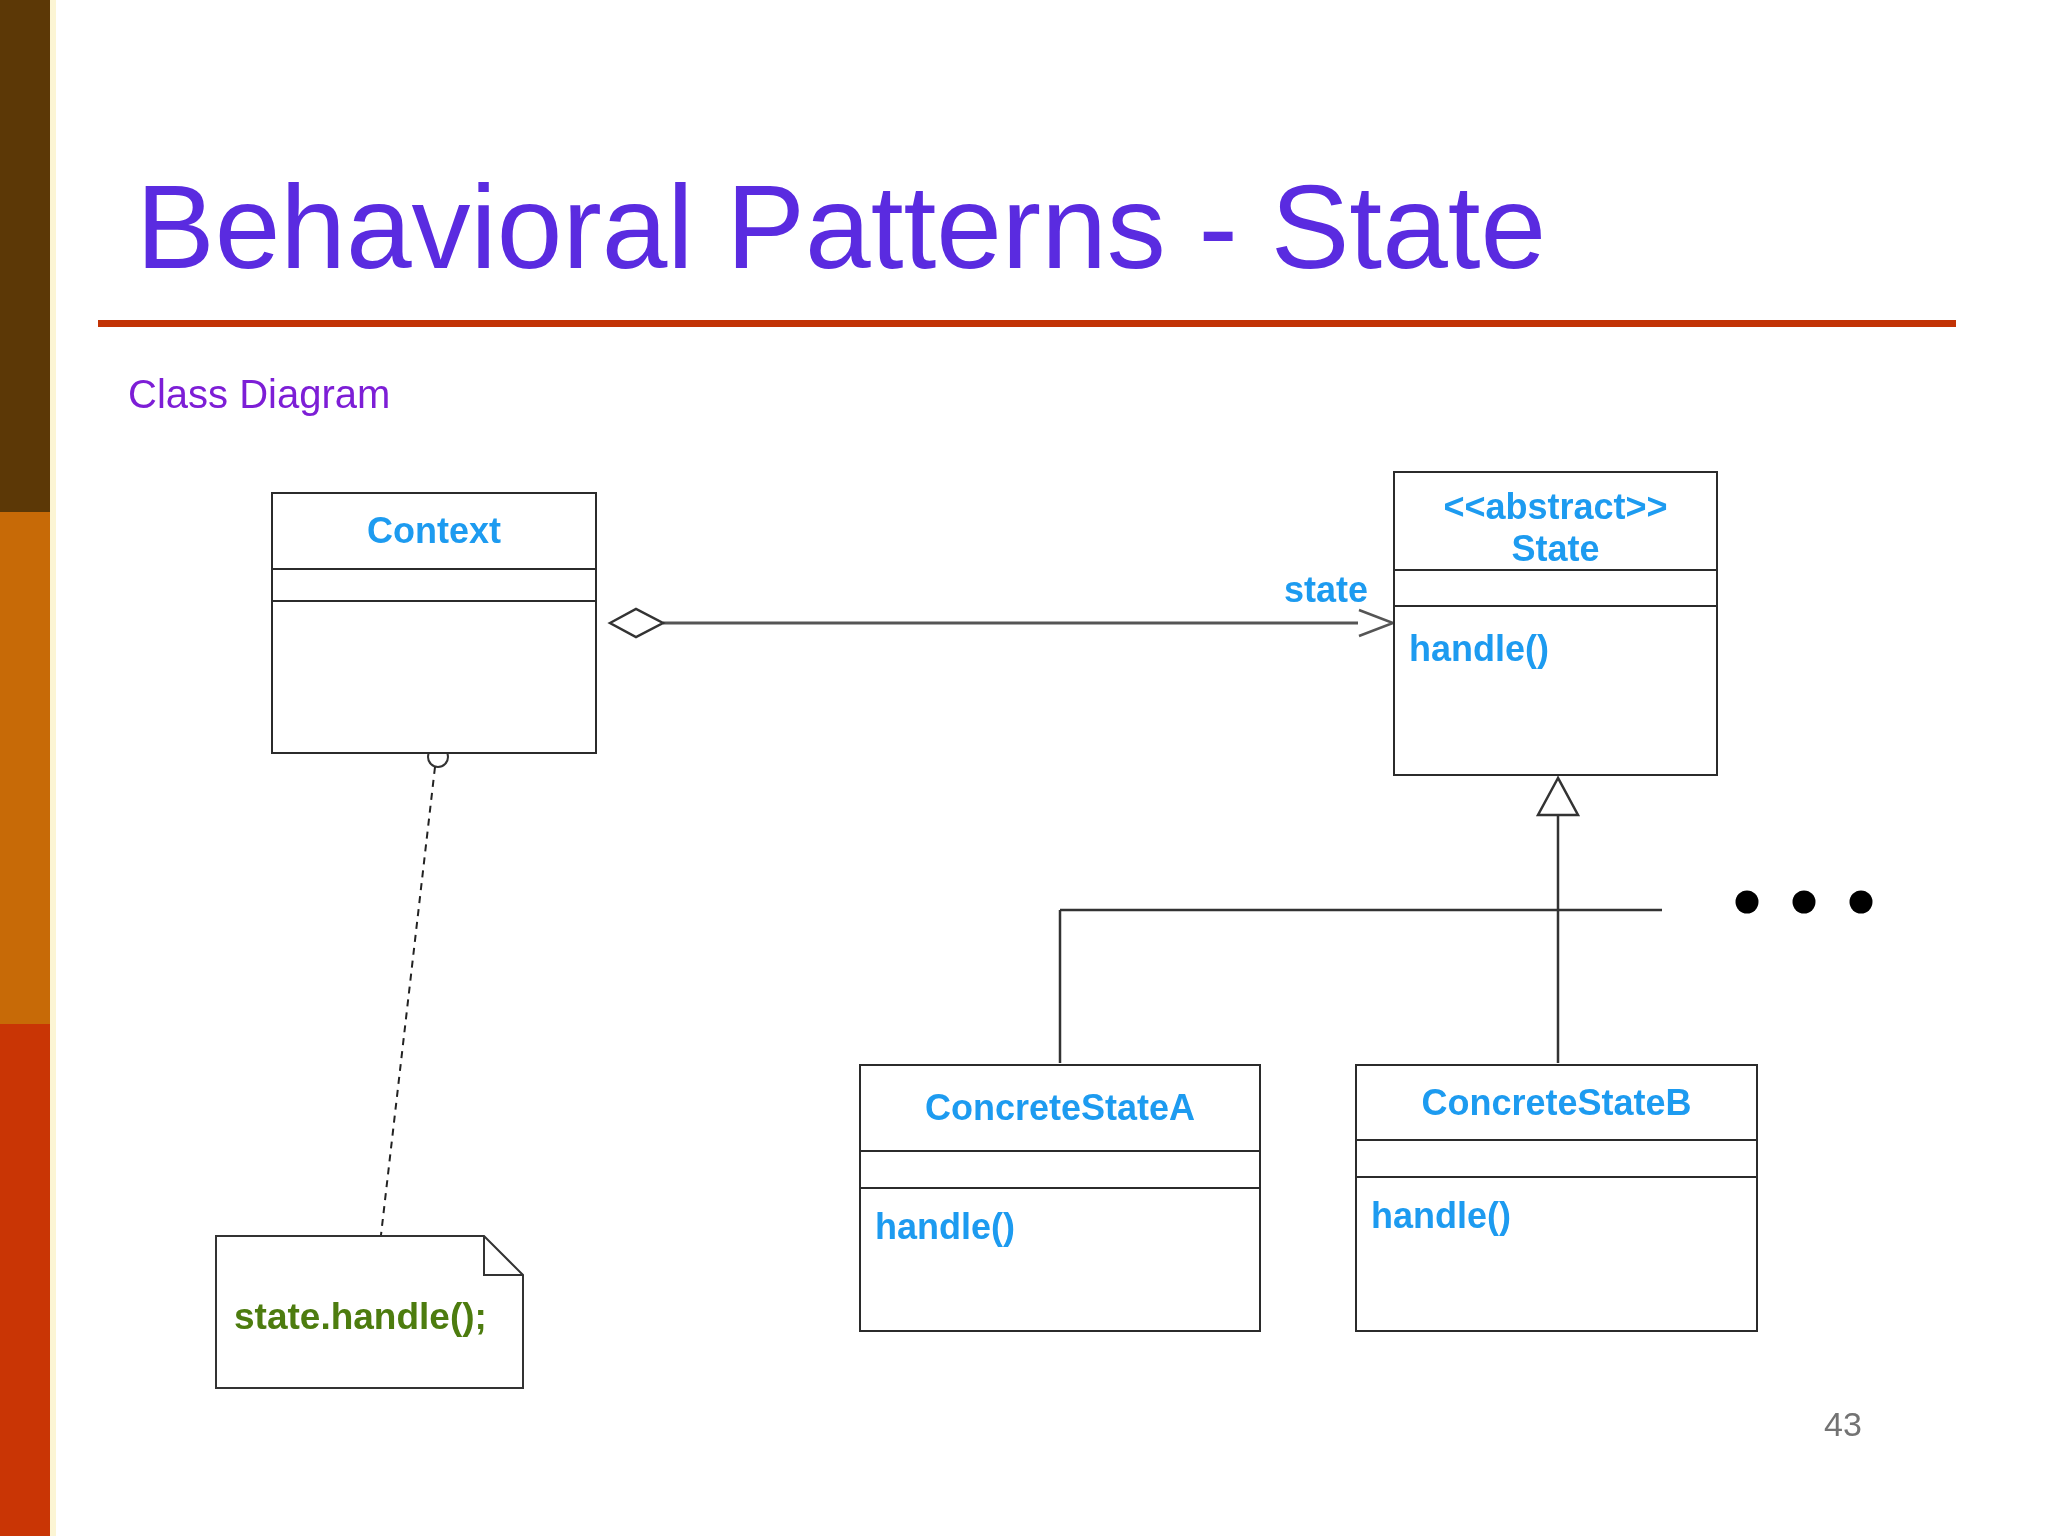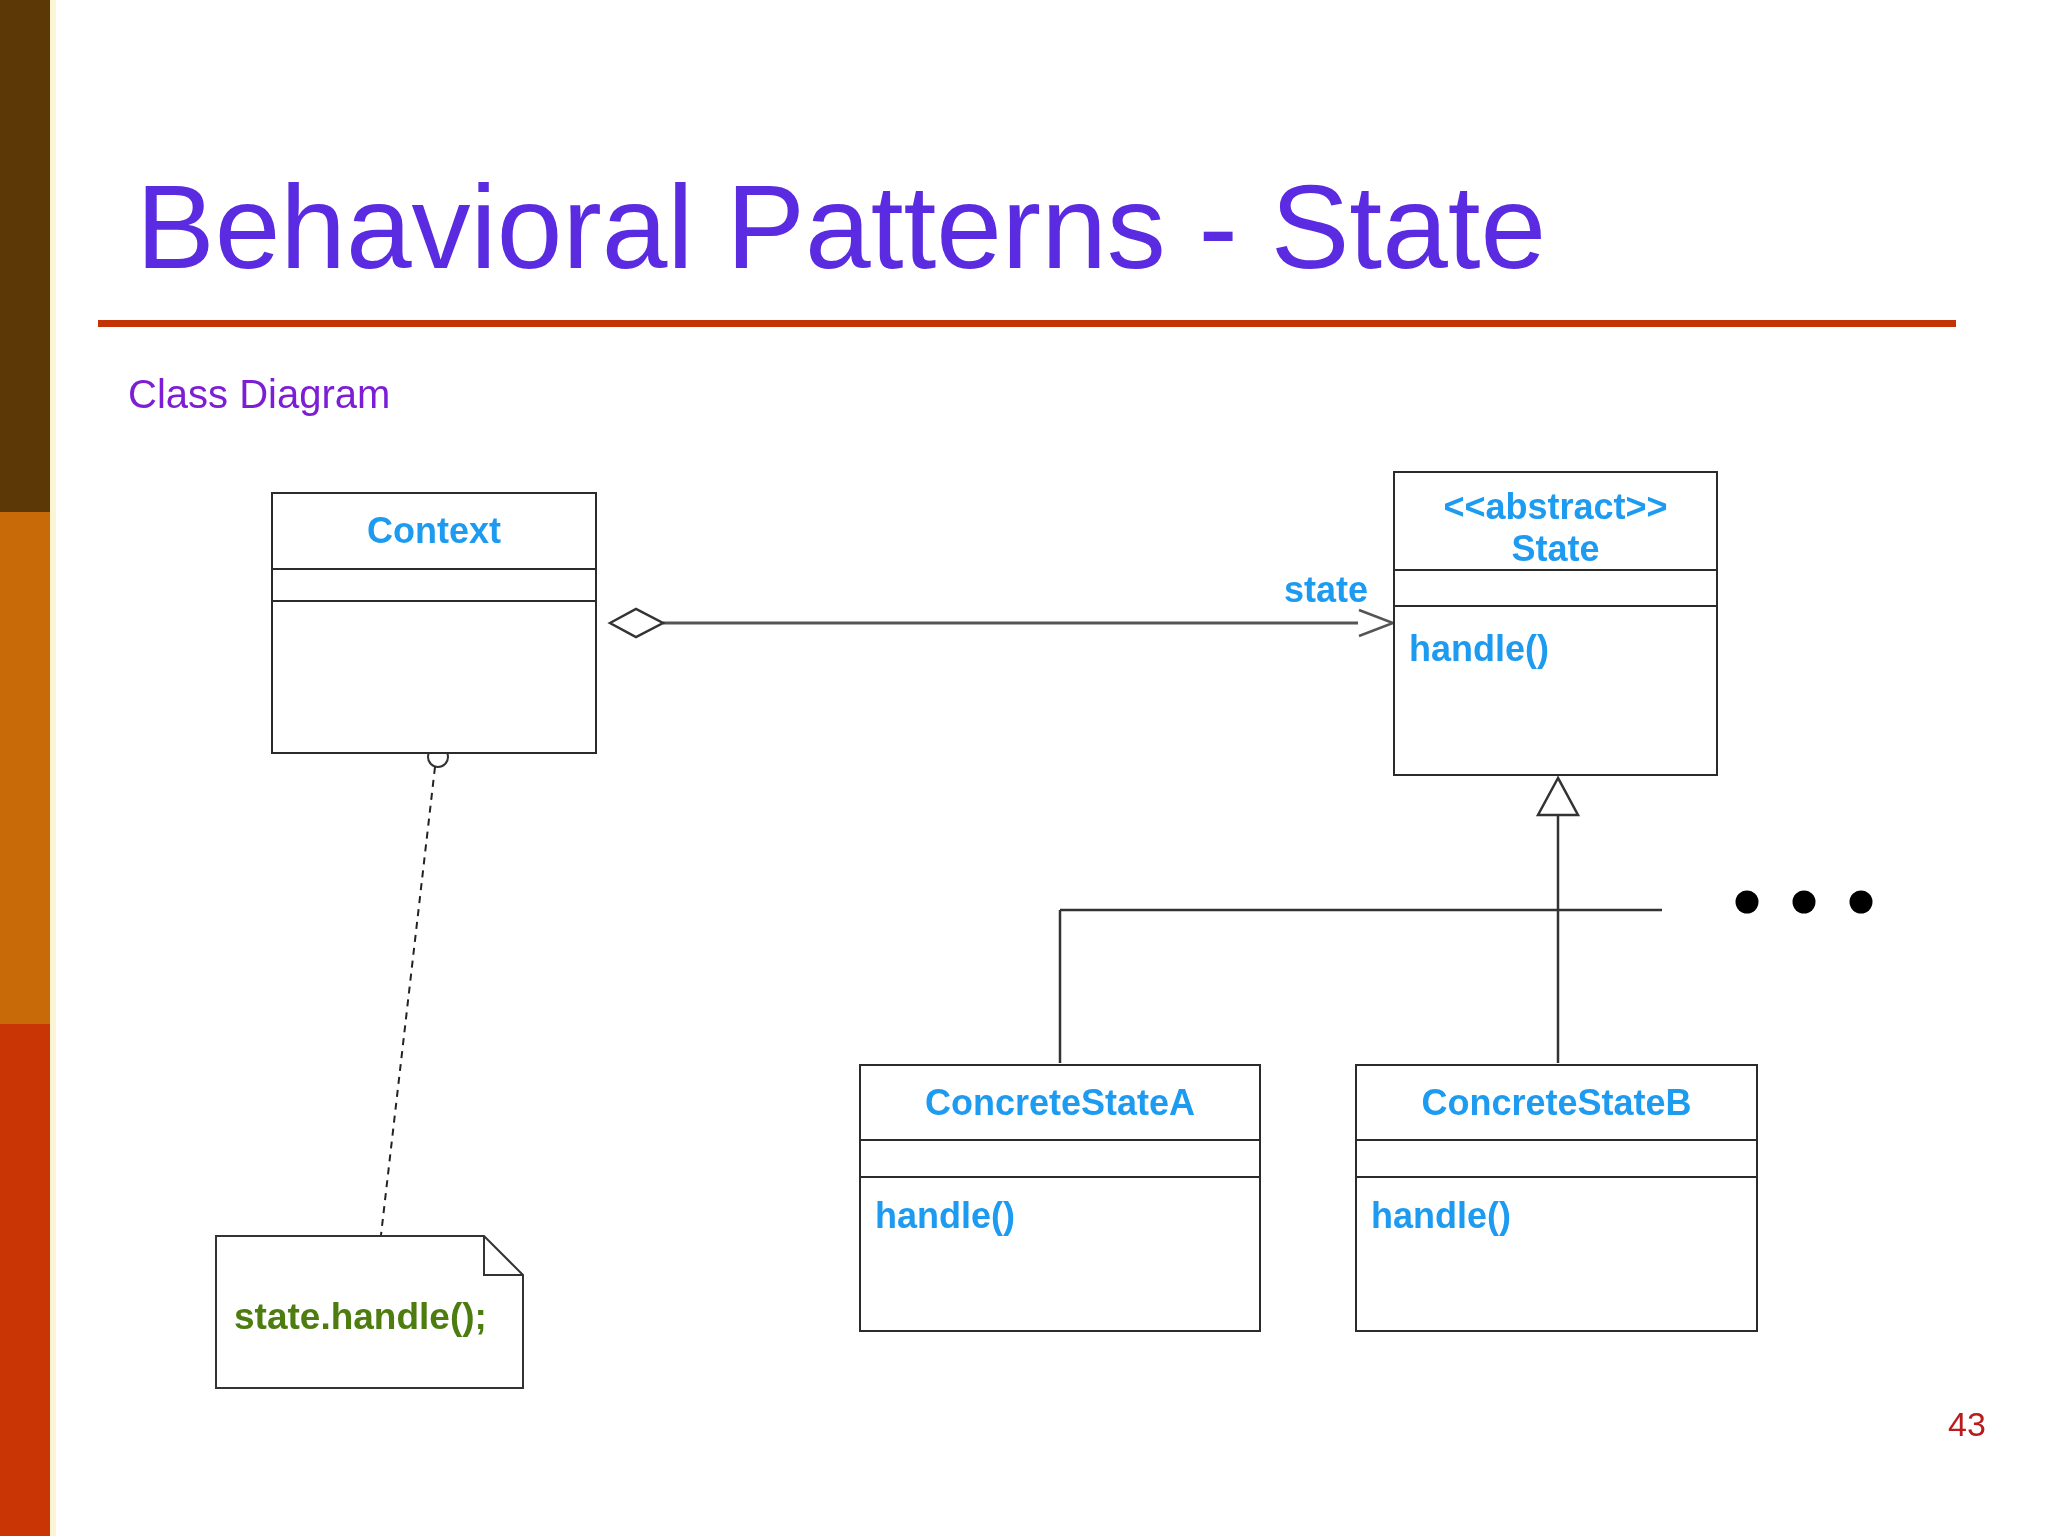"ConcreteStateA" div.sec { height: 73px -> 84px }
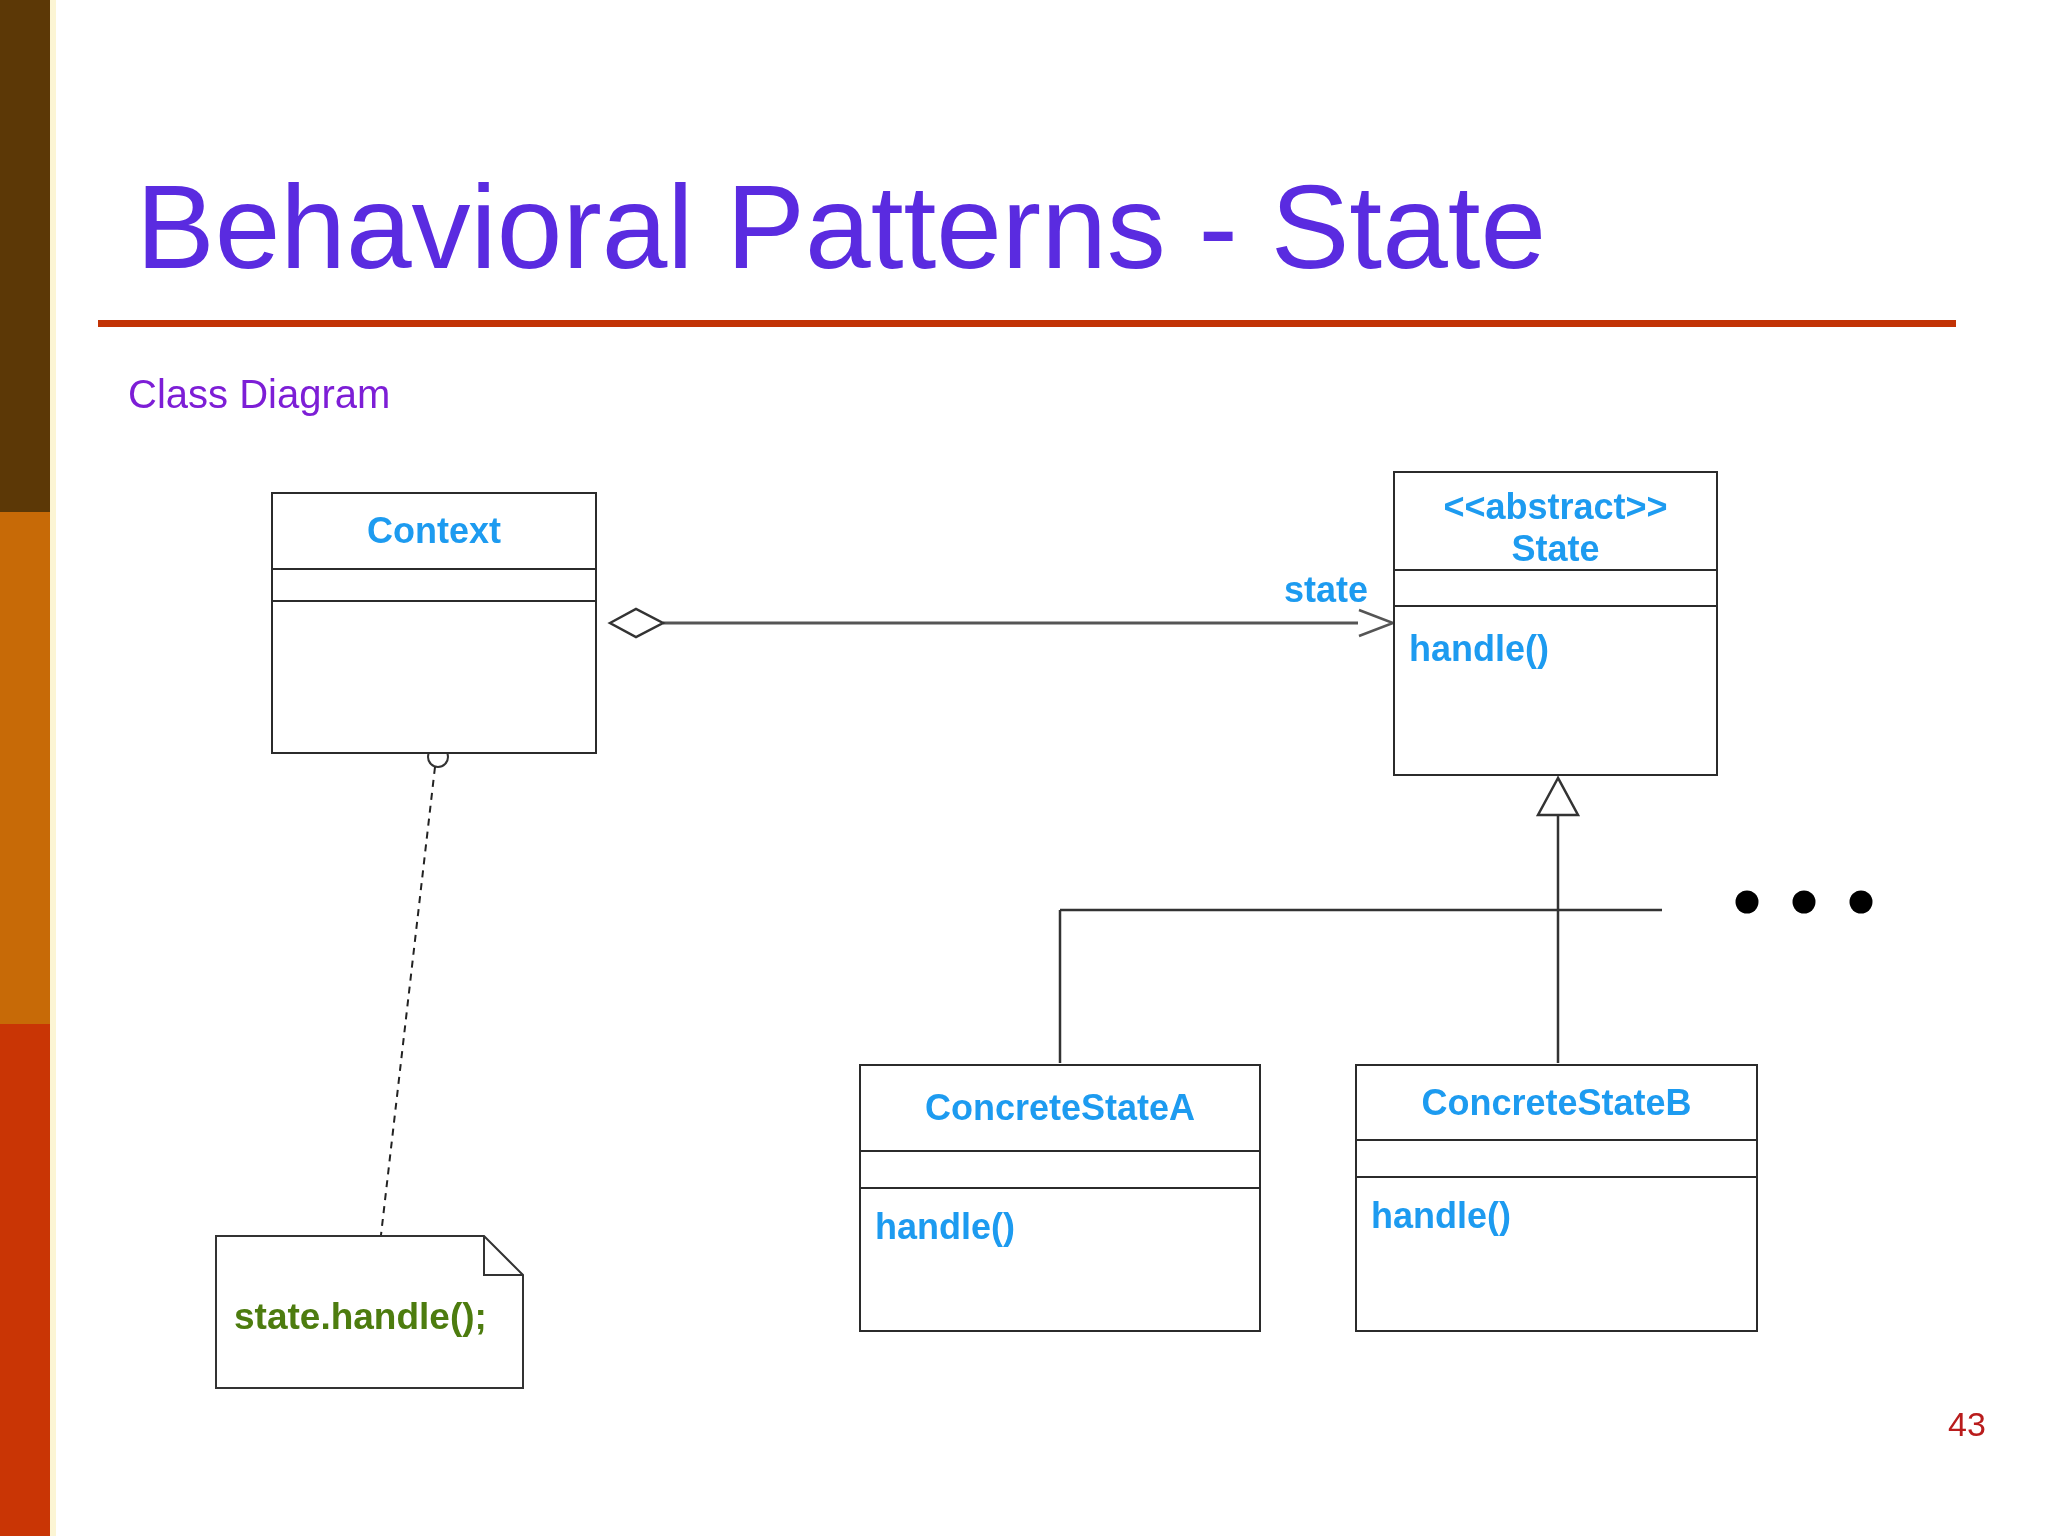"43" .page-number { color: #b91c1c -> #737373; left: 1948px -> 1824px }
